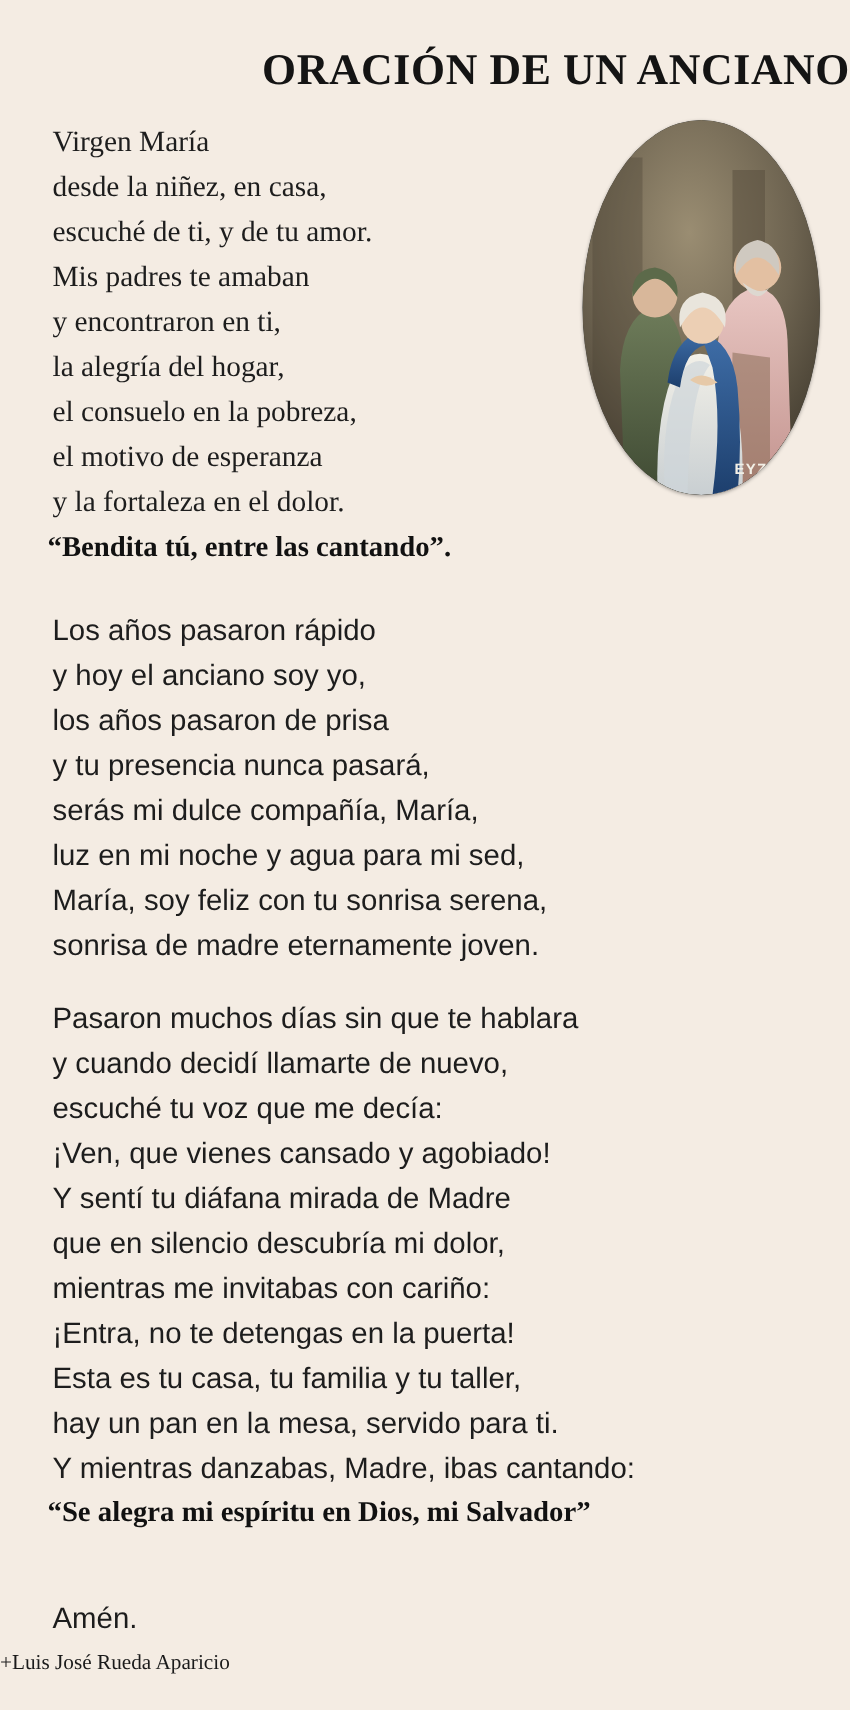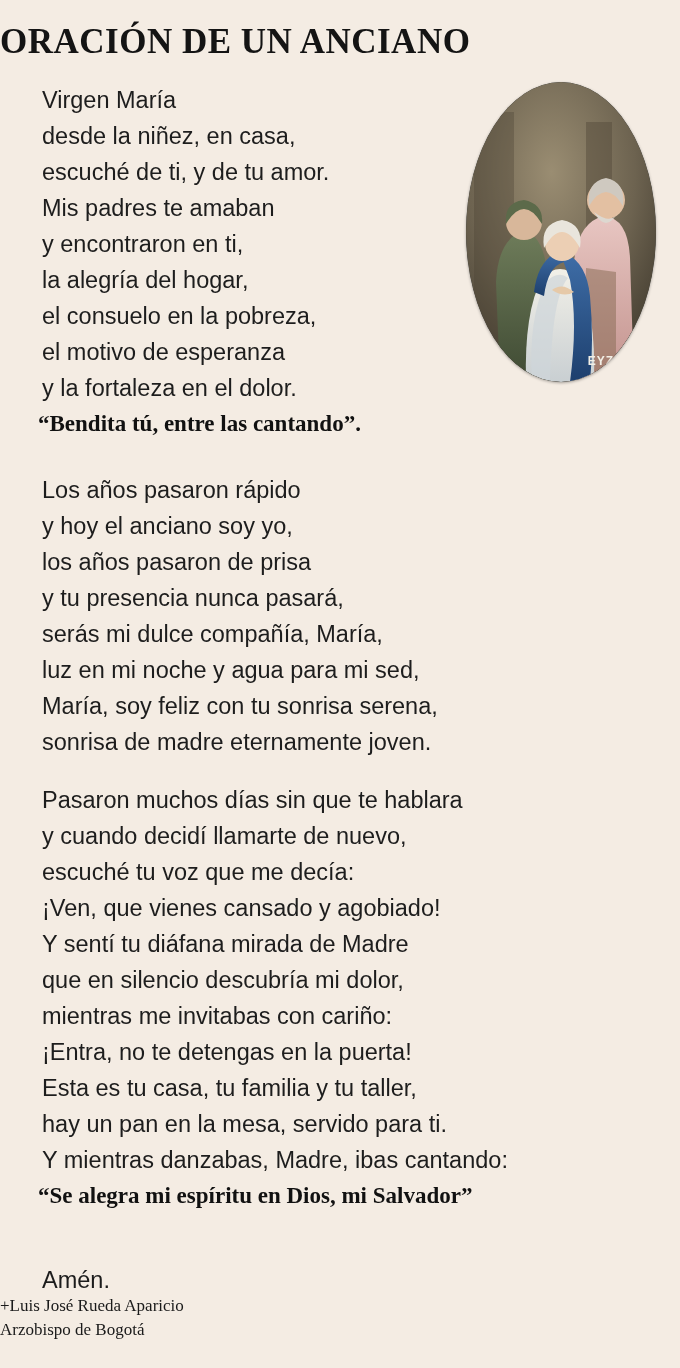"ORACIÓN DE UN ANCIANO" .title { padding-top: 22px -> 36px; text-align: left -> right }
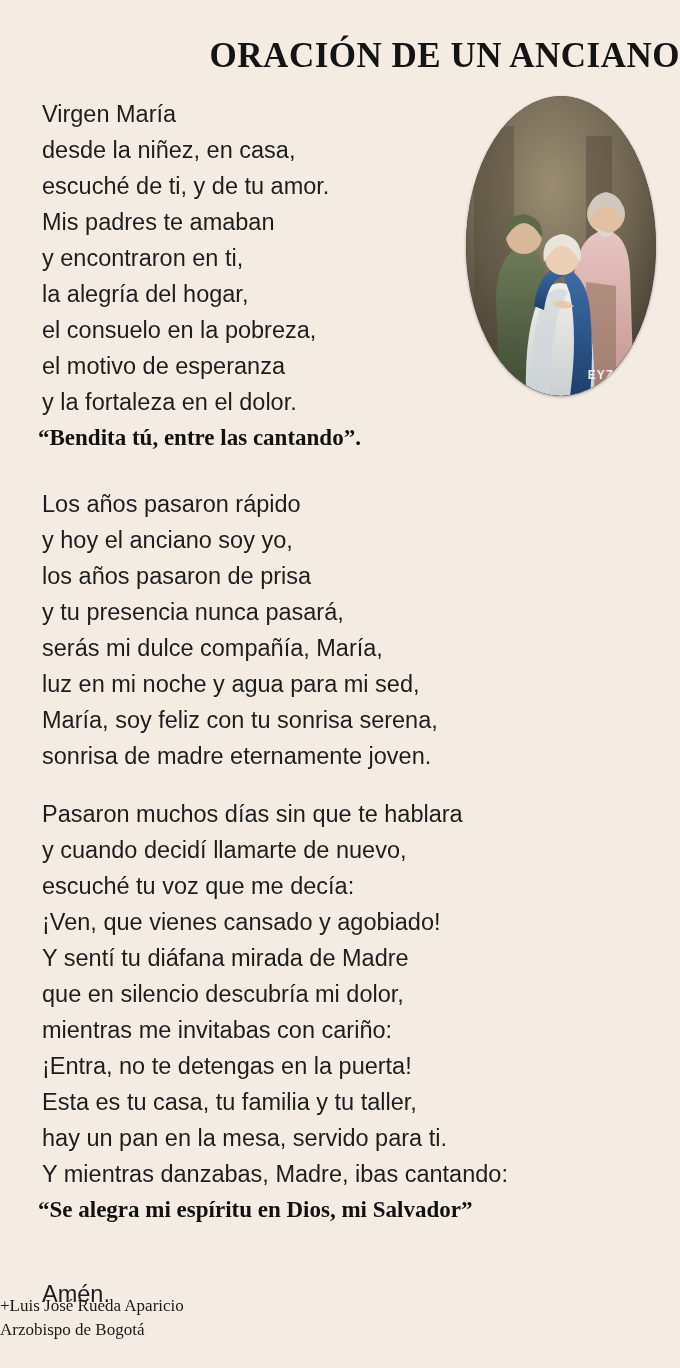"Virgen María" .stanza.indented { font-family: none -> Liberation Serif, serif }
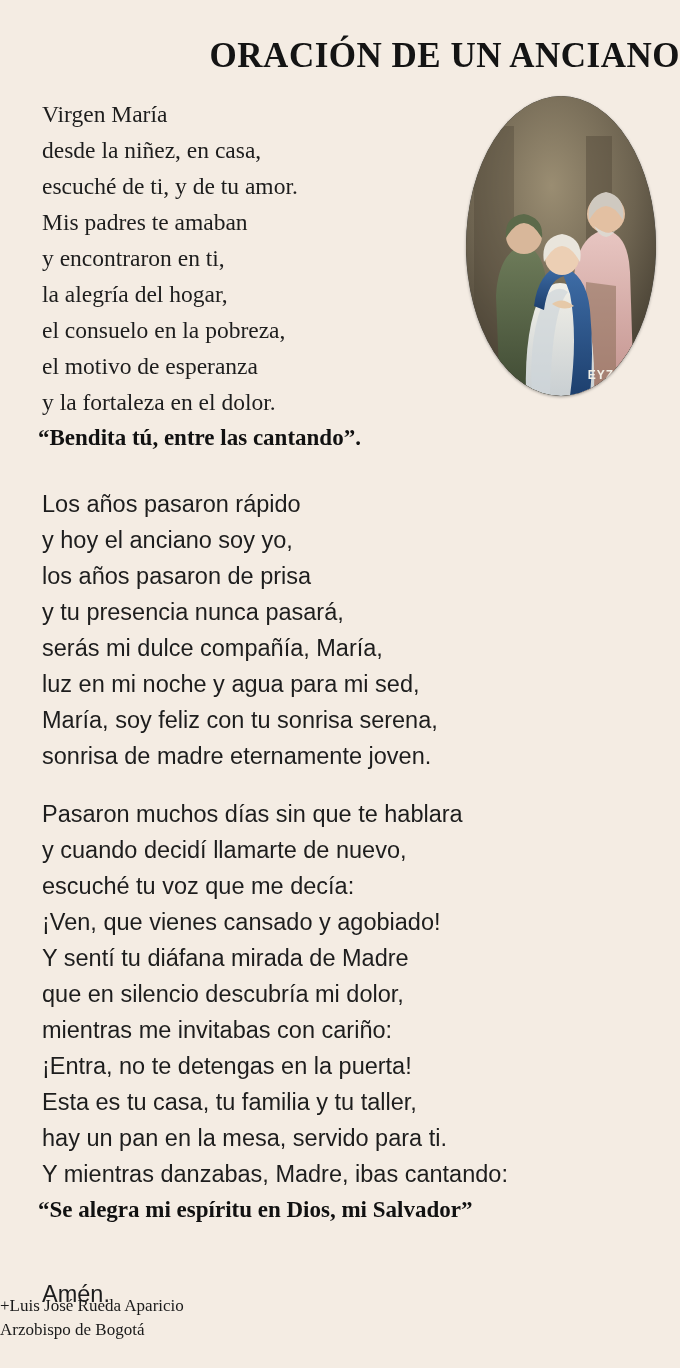"Arzobispo de Bogotá" div { html: <div>Arzobispo de Bogotá</div> -> none }
